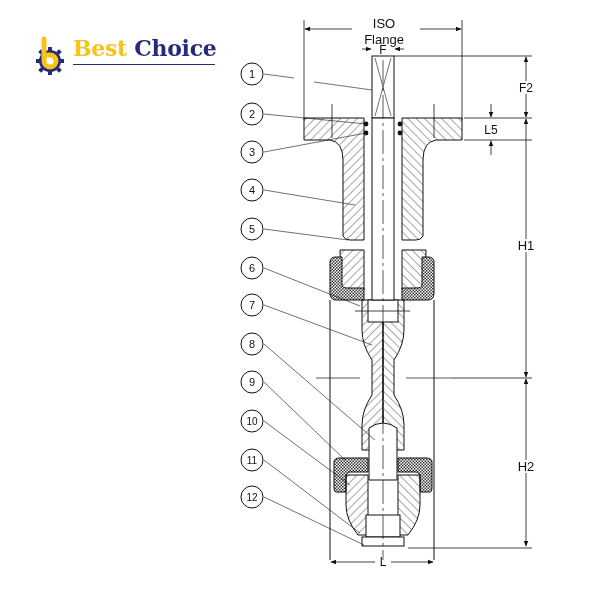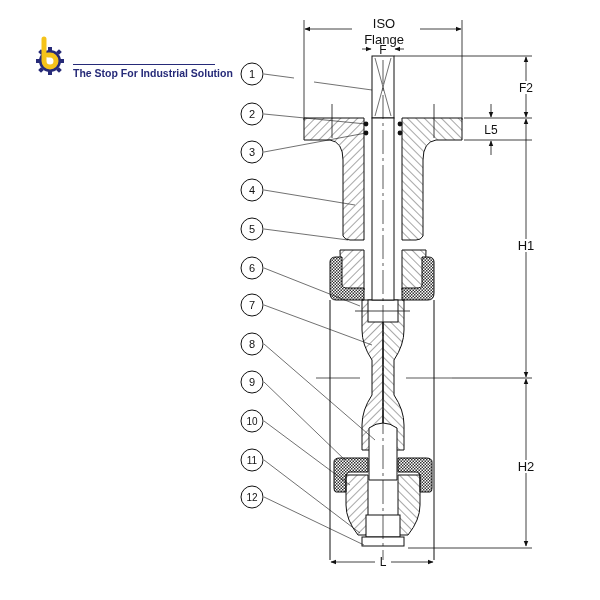"Best Choice" div.brand { html: none -> <div> <span>Best</span> <span>Choice</span> </div> }
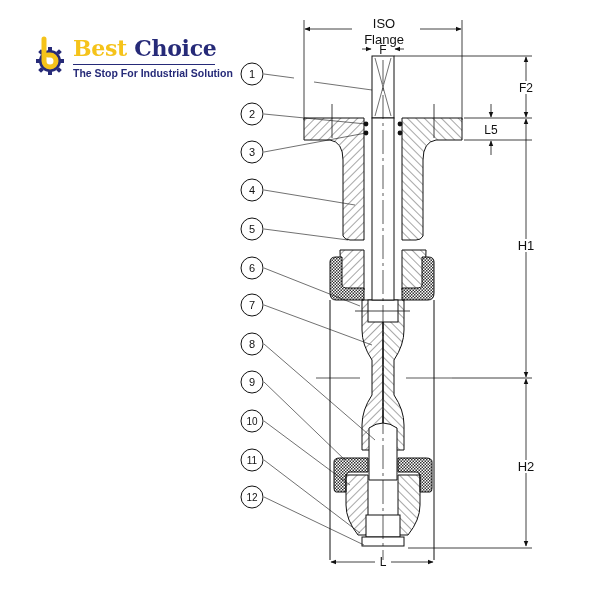"The Stop For Industrial Solution" div.tagline { html: <div>The Stop For Industrial Solution</div> -> none }
